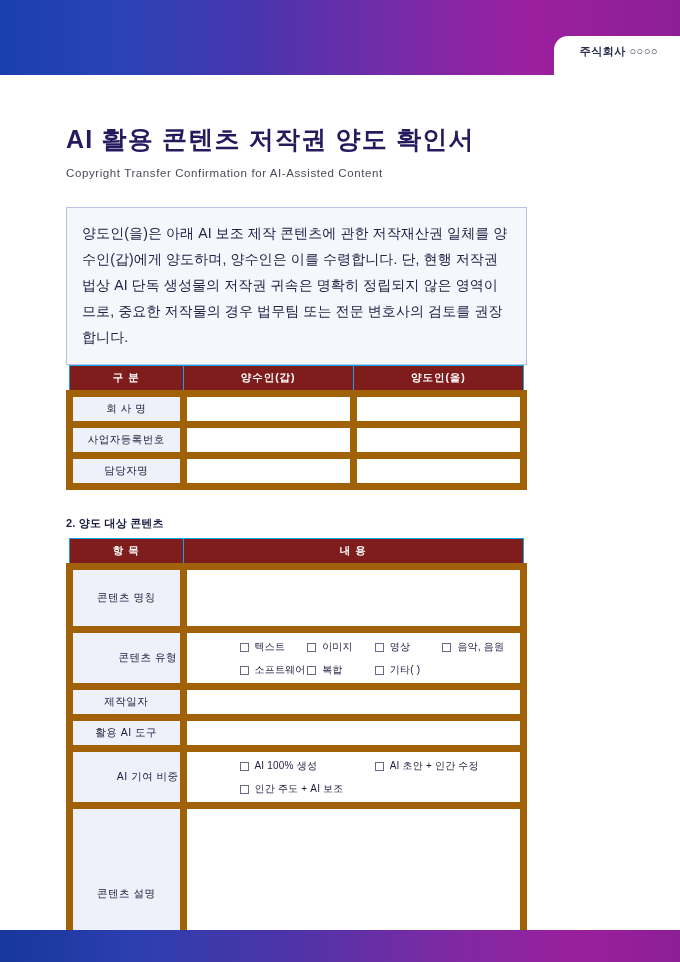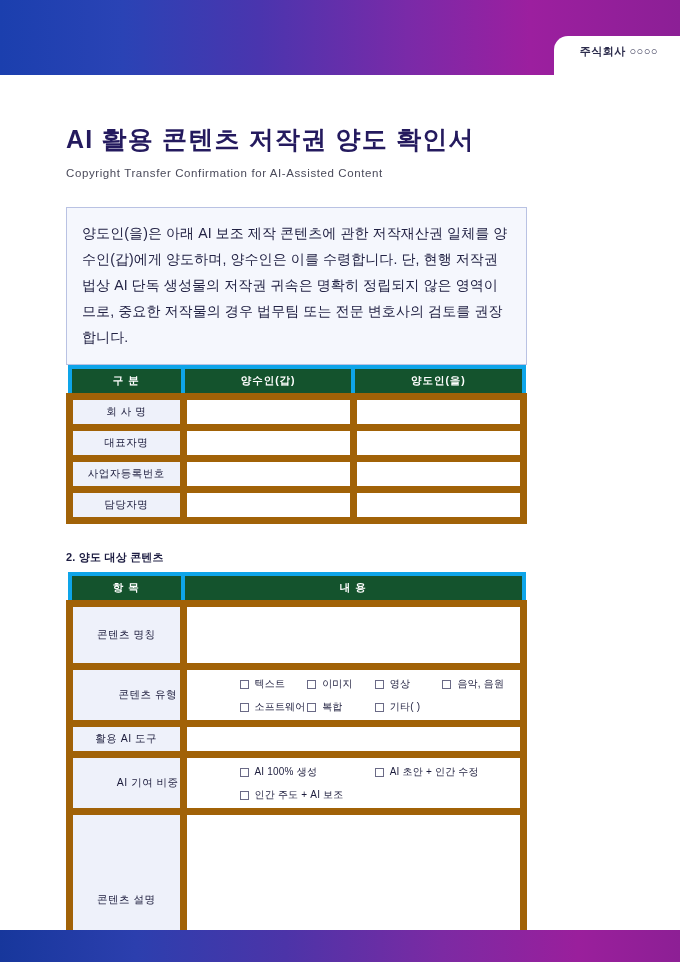"구 분" th { background: #14532d -> #7f1d1d; border: 4px solid #0ea5e9 -> 1px solid #0ea5e9 }
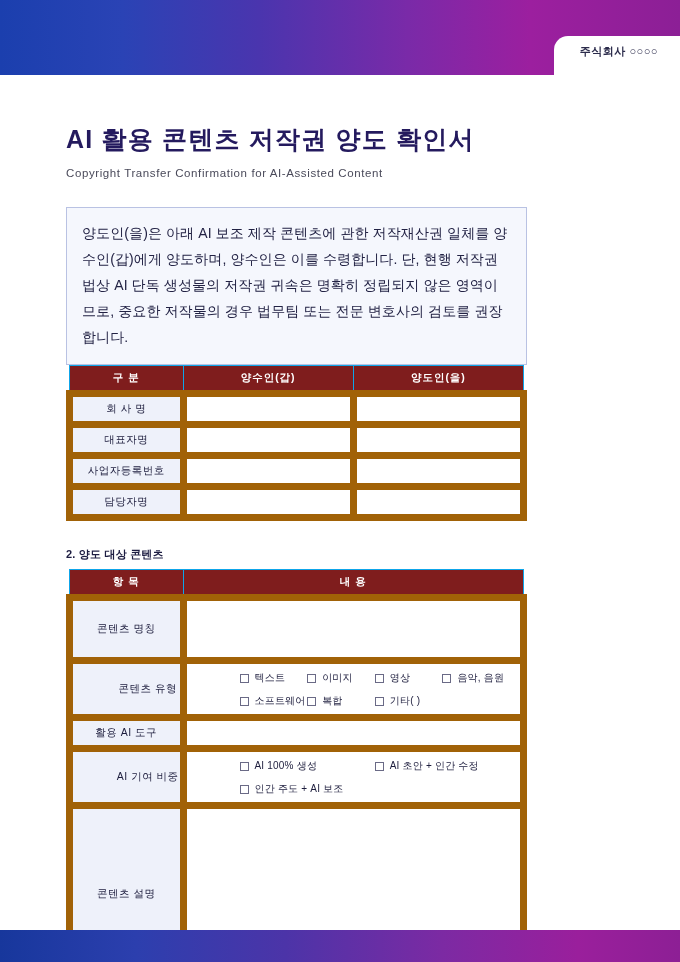"대표자명" tr { html: <tr> <td>대표자명</td> <td></td> <td></td> </tr> -> none }
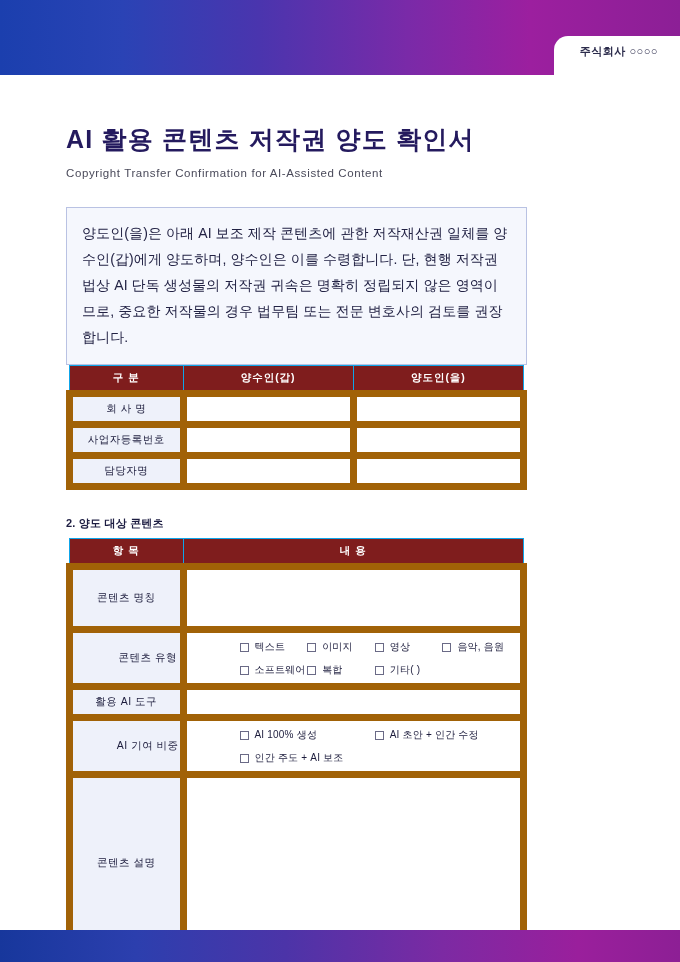"제작일자" tr { html: none -> <tr> <td>제작일자</td> <td></td> </tr> }
